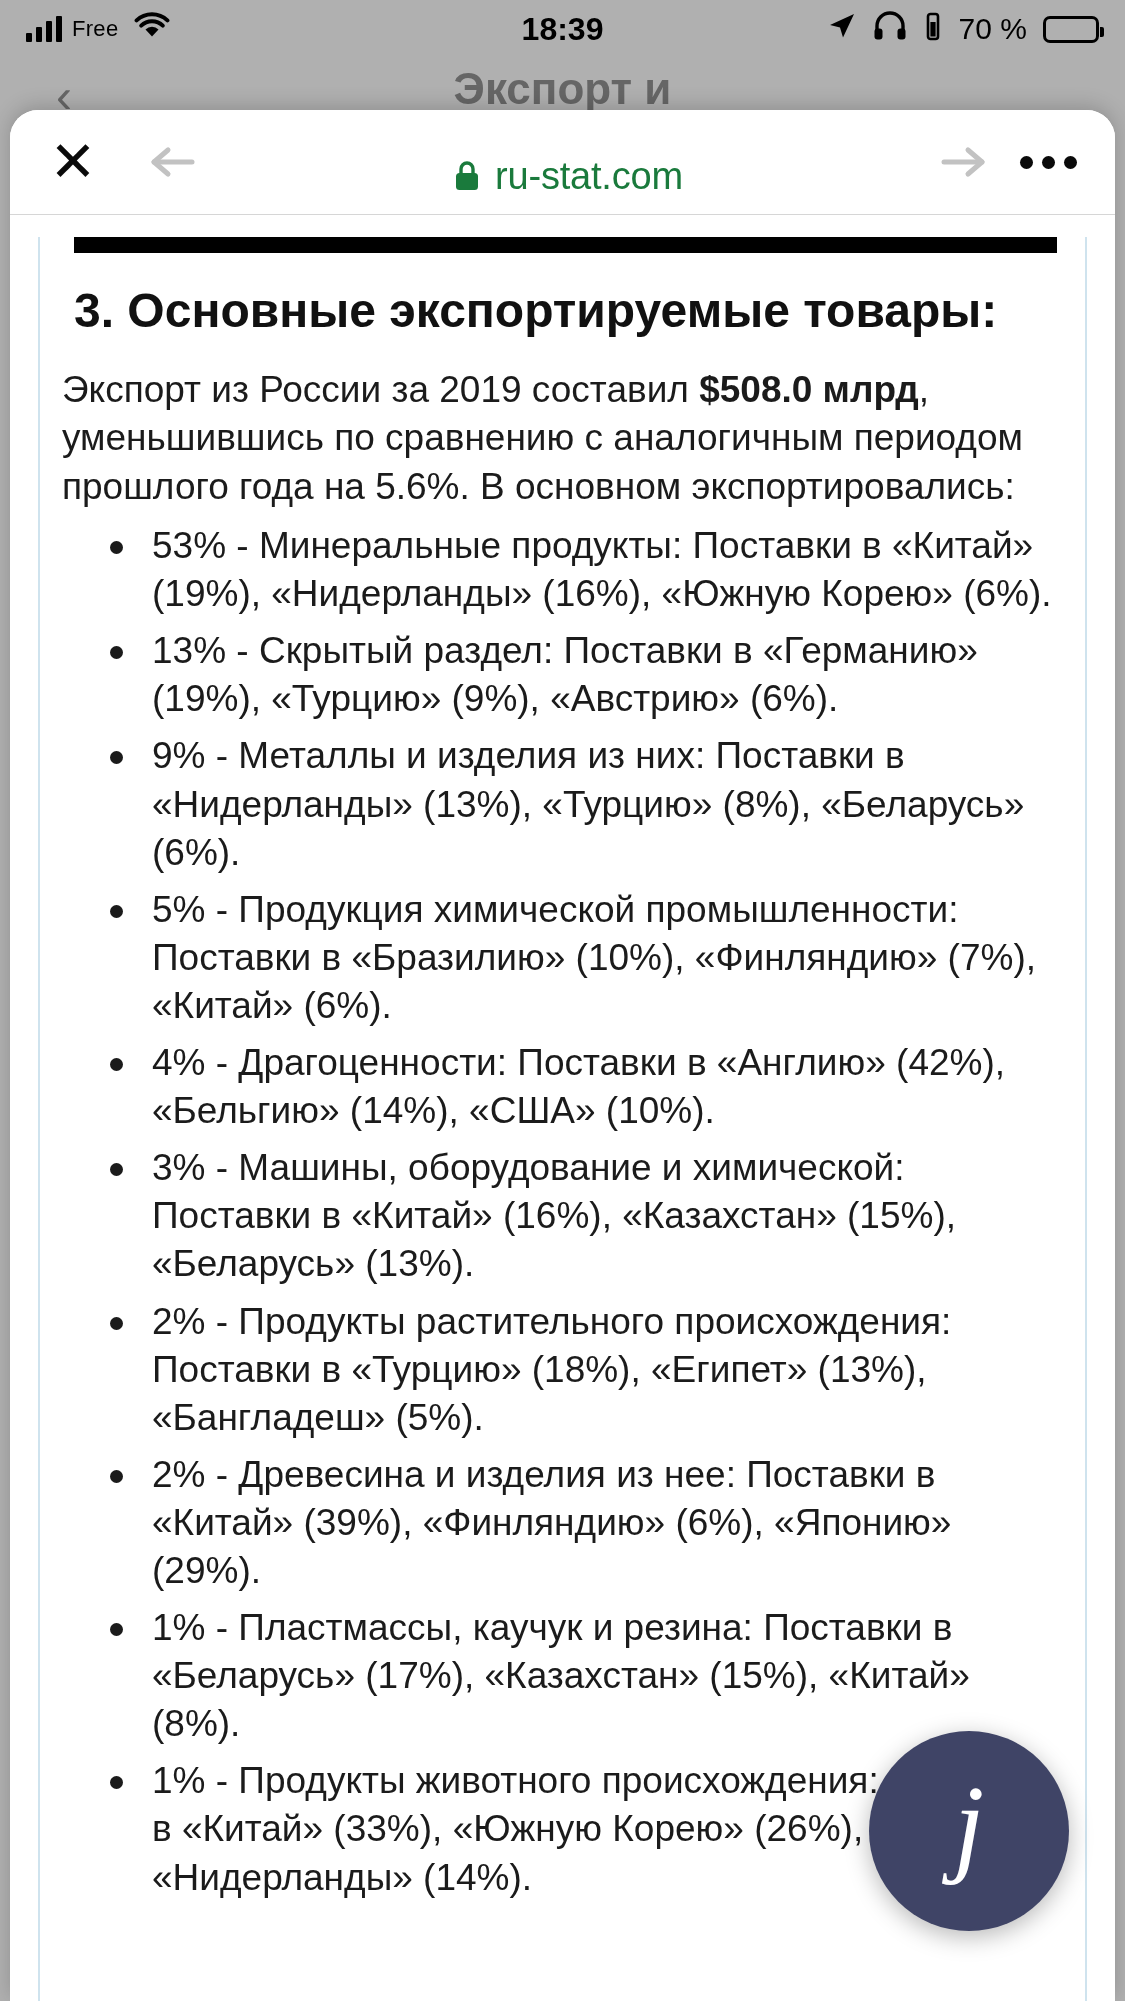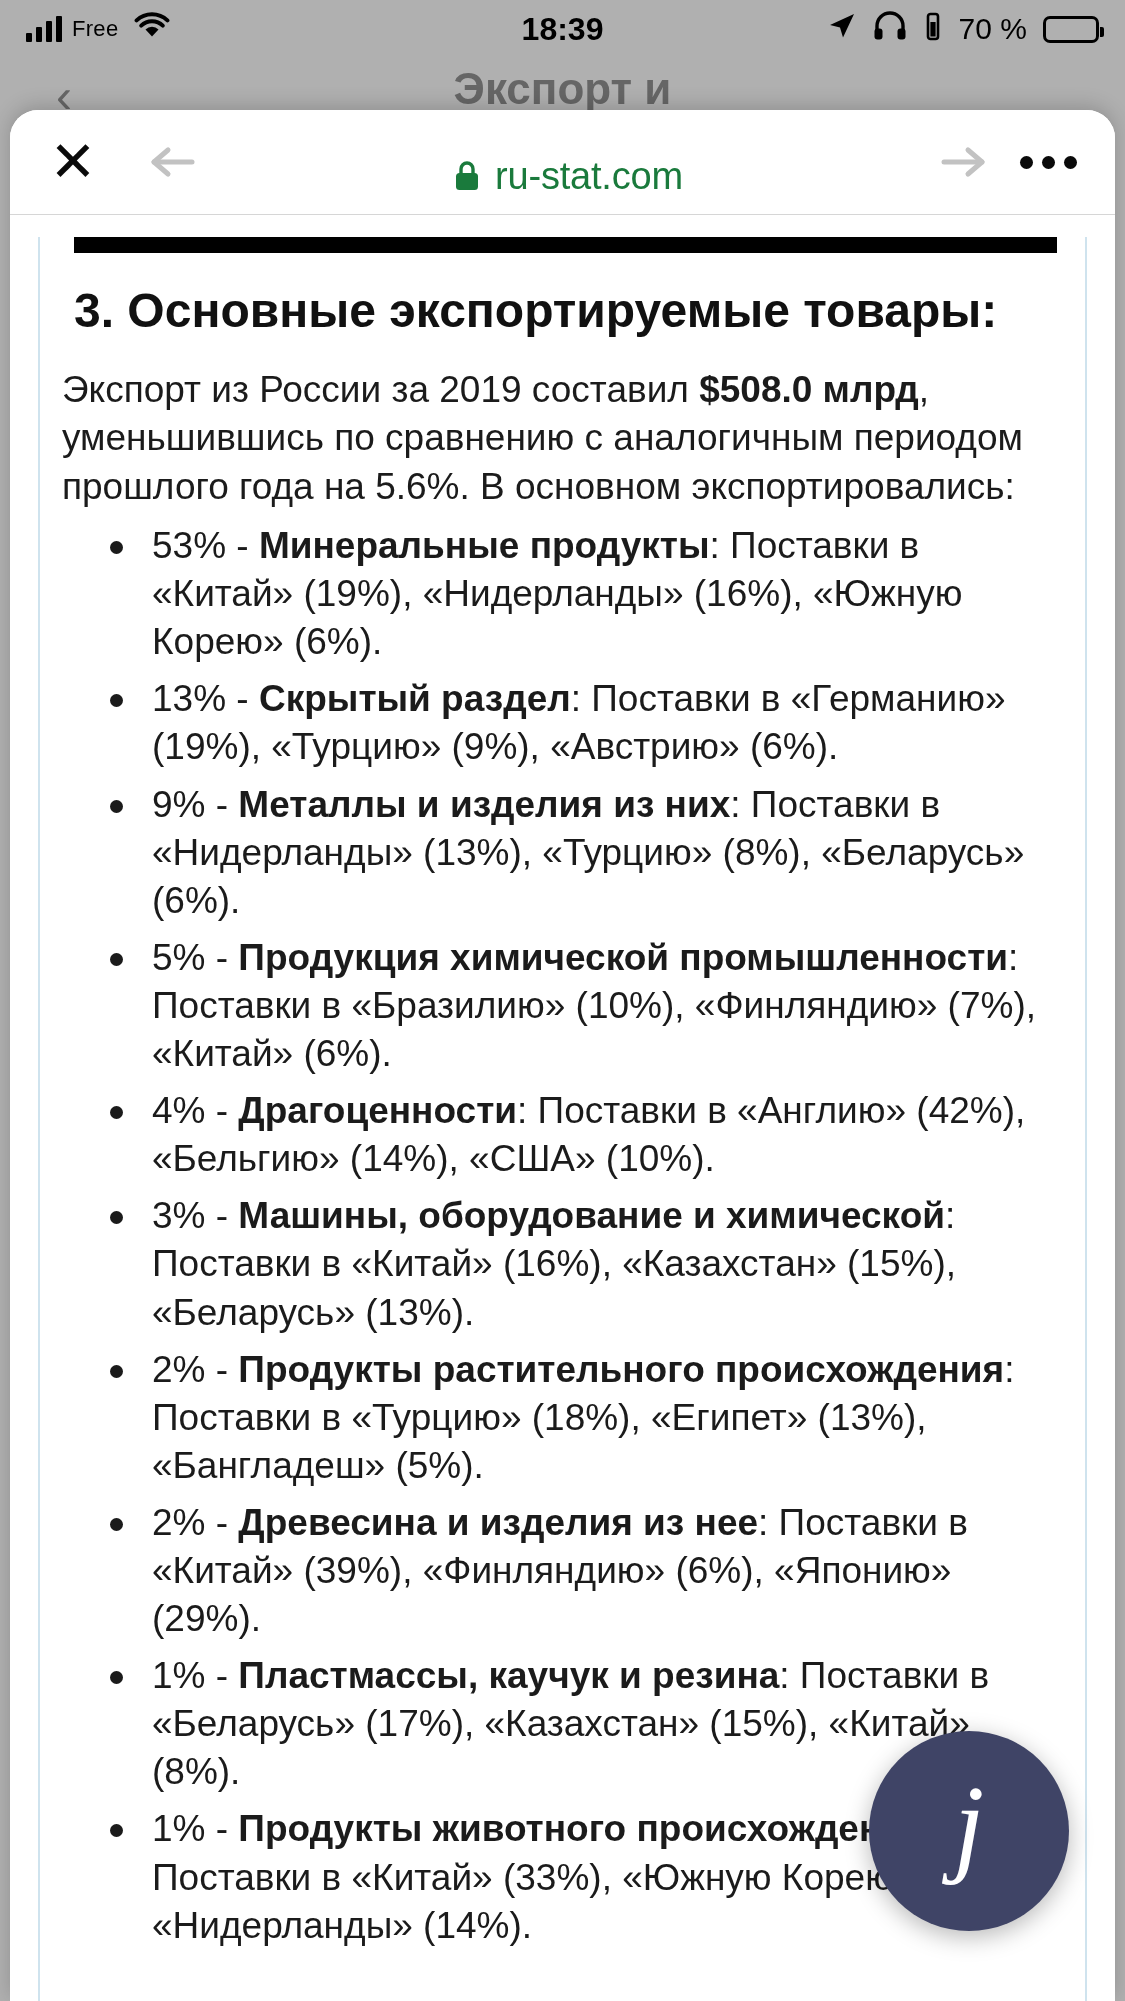"Минеральные продукты" ul.export-list b { font-weight: bold -> normal }
